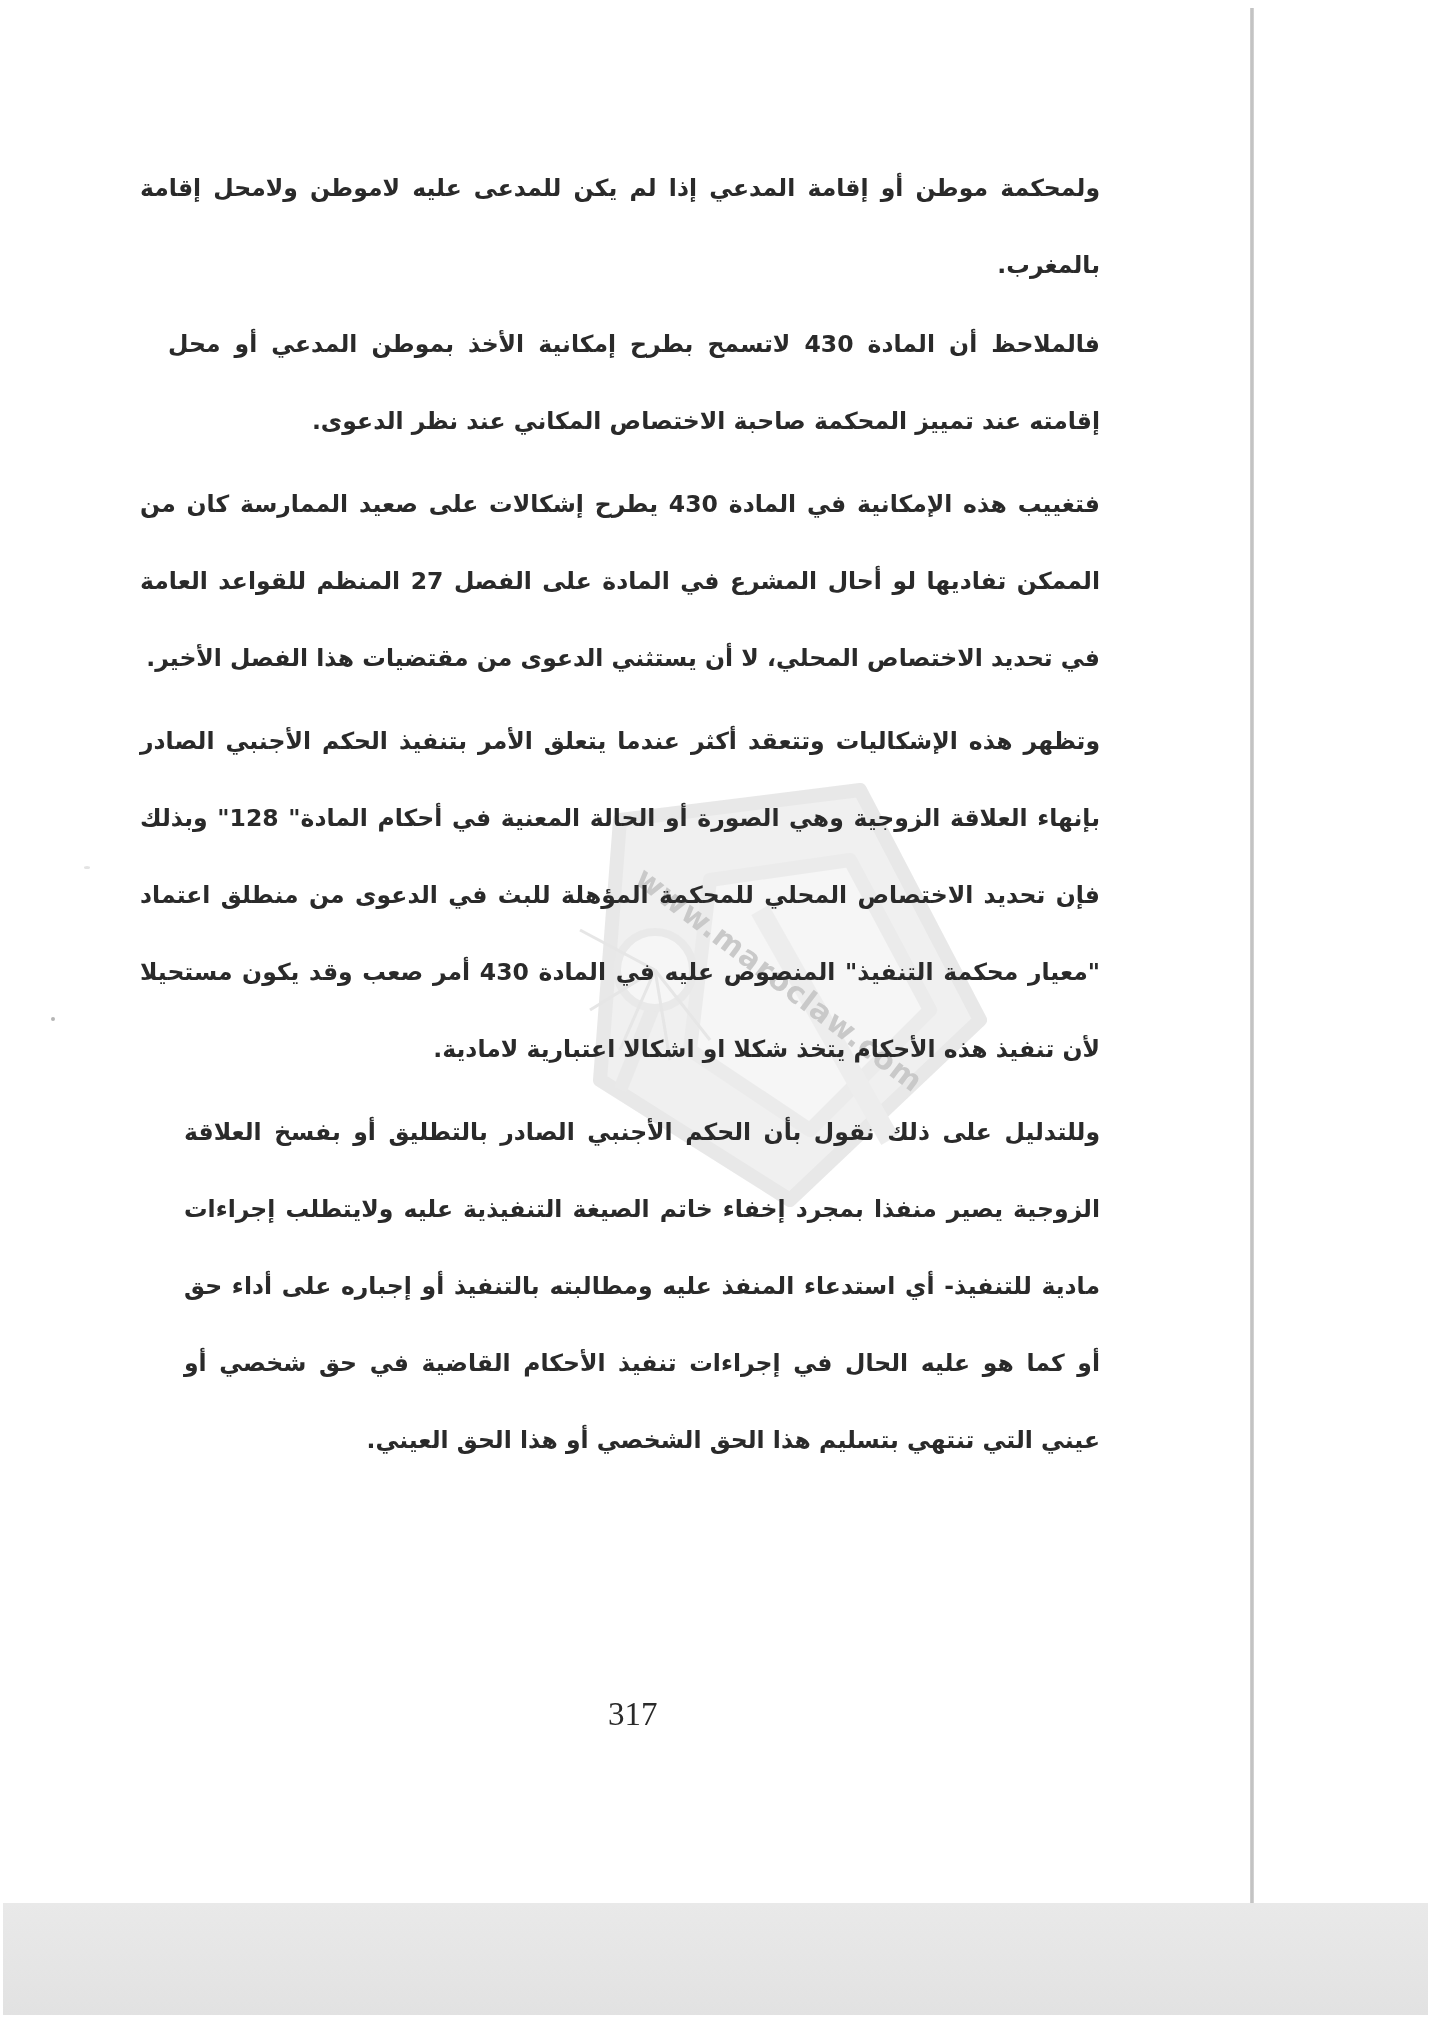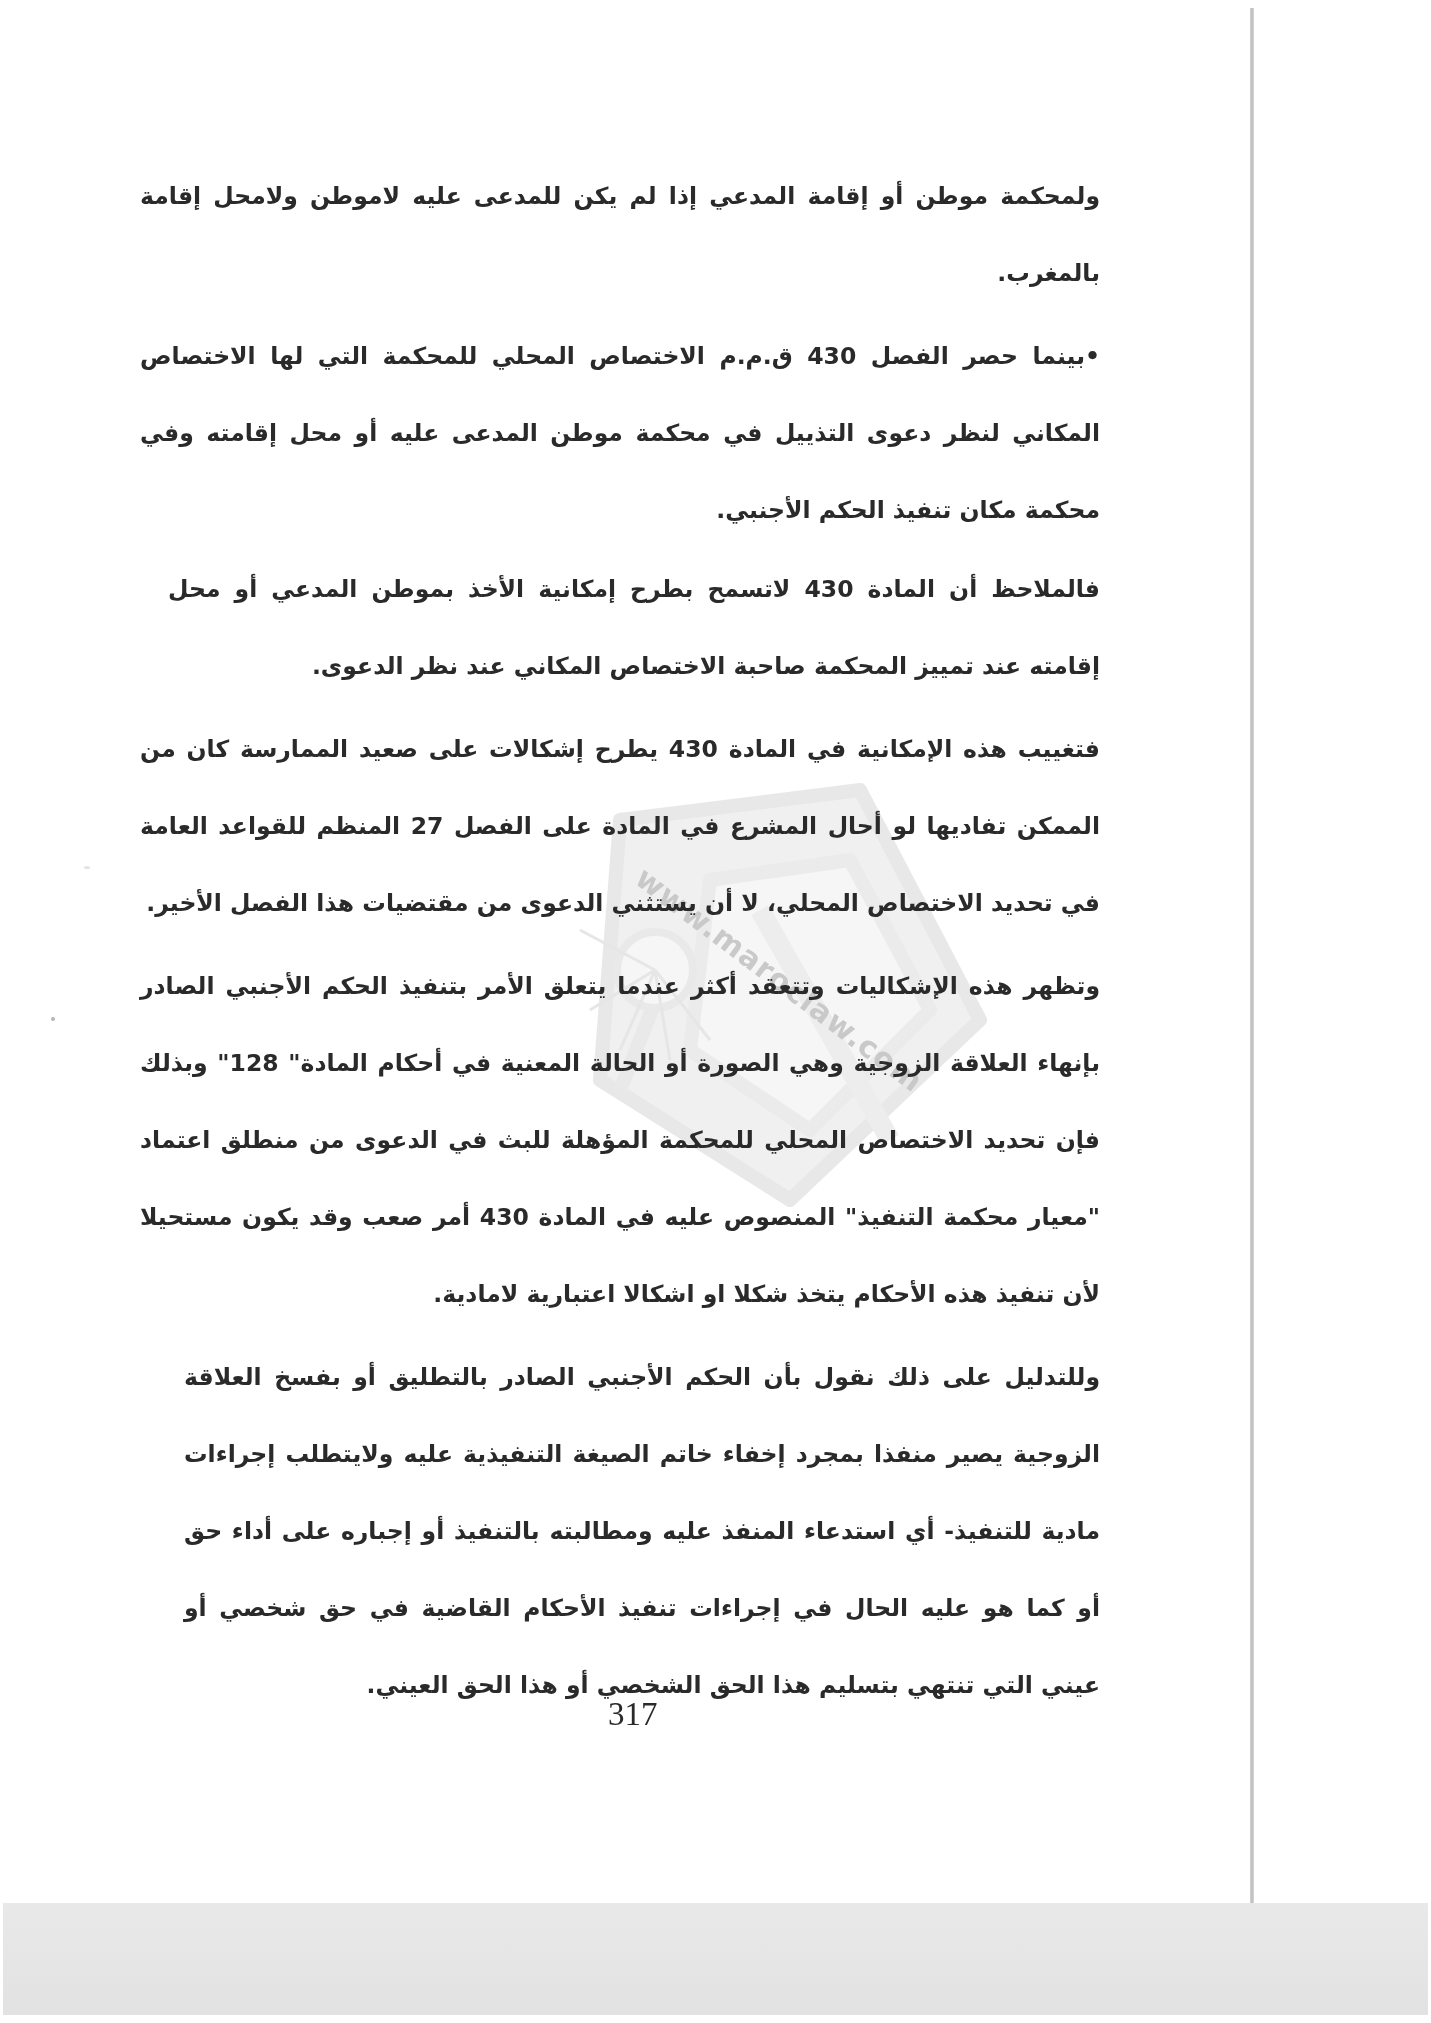"ولمحكمة موطن أو إقامة المدعي" .content { top: 158px -> 150px }
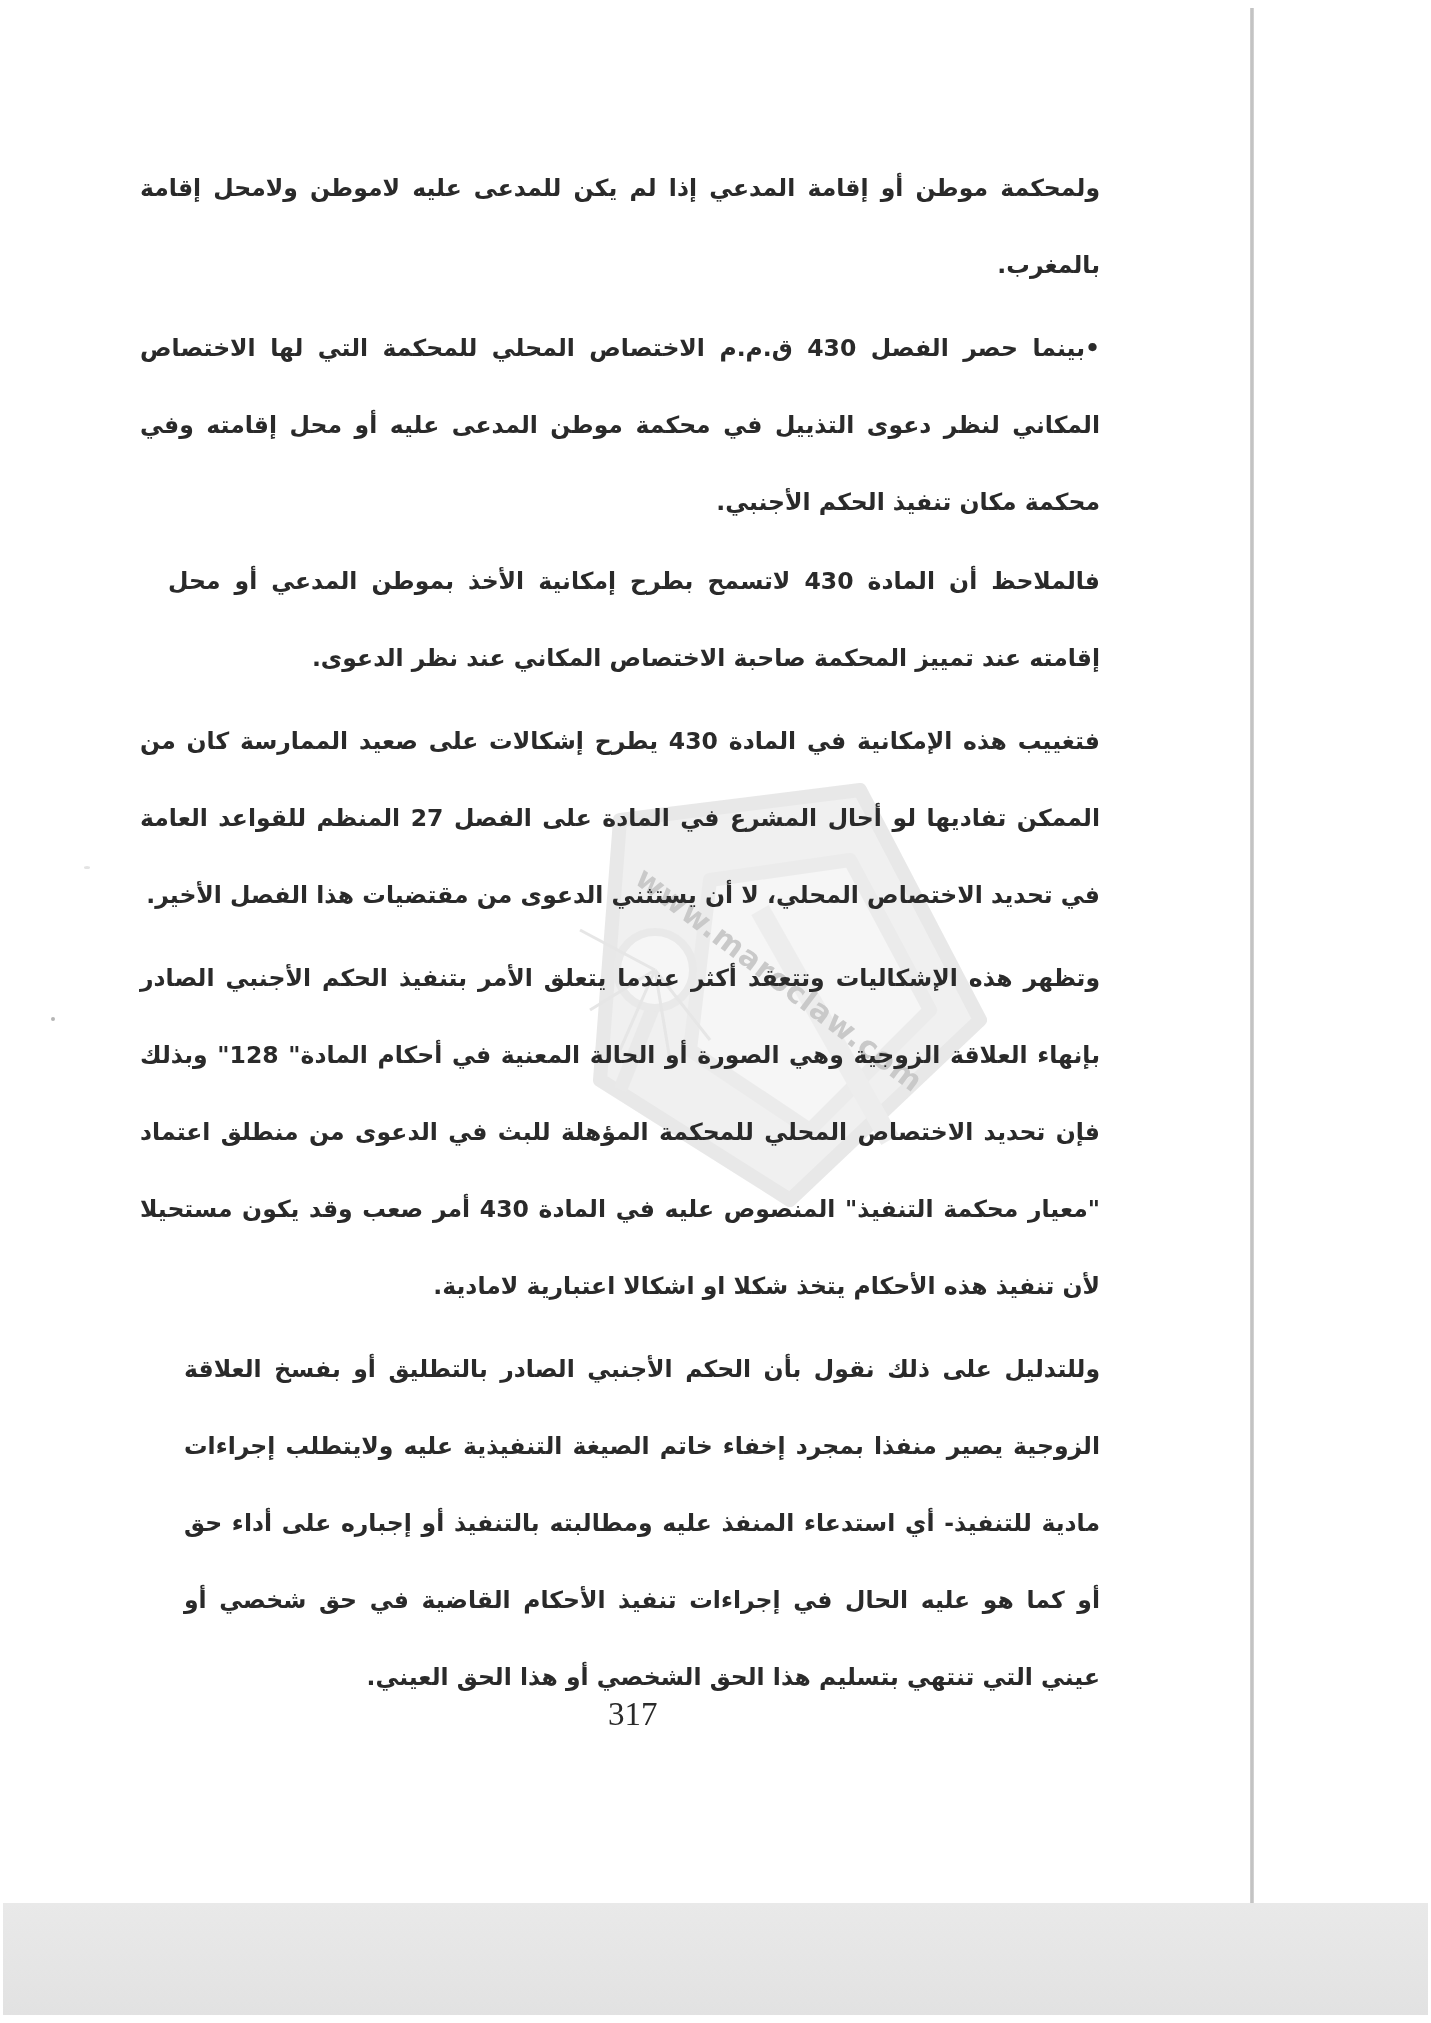"•بينما حصر الفصل 430 ق.م.م" p.para { html: <p>•بينما حصر الفصل 430 ق.م.م الاختصاص المحلي للمحكمة التي لها الاختصاص المكاني لنظر دعوى التذييل في محكمة موطن المدعى عليه أو محل إقامته وفي محكمة مكان تنفيذ الحكم الأجنبي.</p> -> none }
